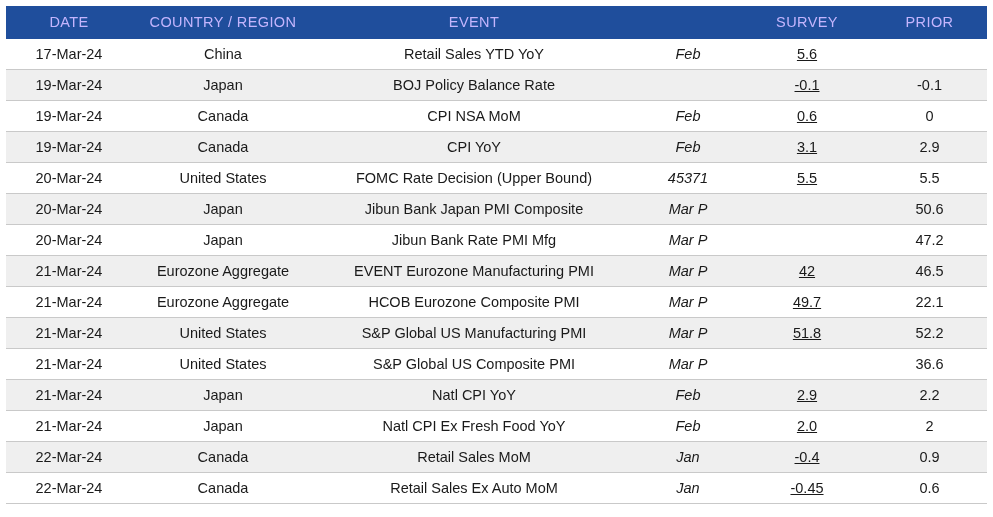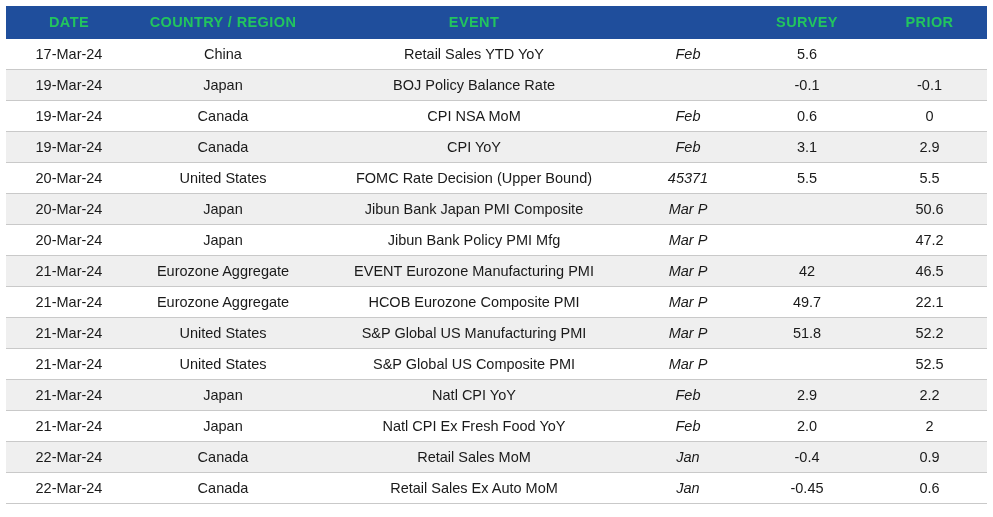"DATE" table.econ-table thead th { color: #22c55e -> #c4b5fd; font-weight: bold -> normal }
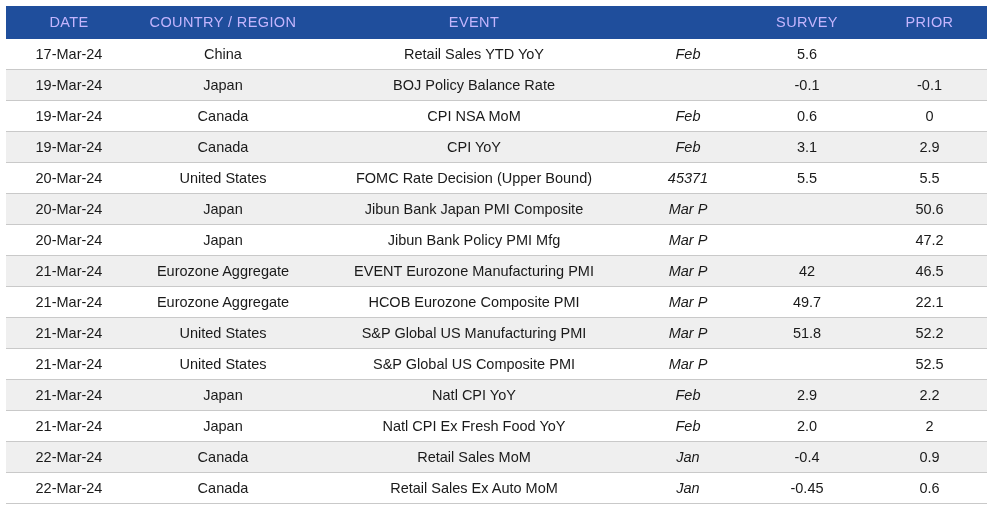"5.6" td.survey-cell { text-decoration: none -> underline }
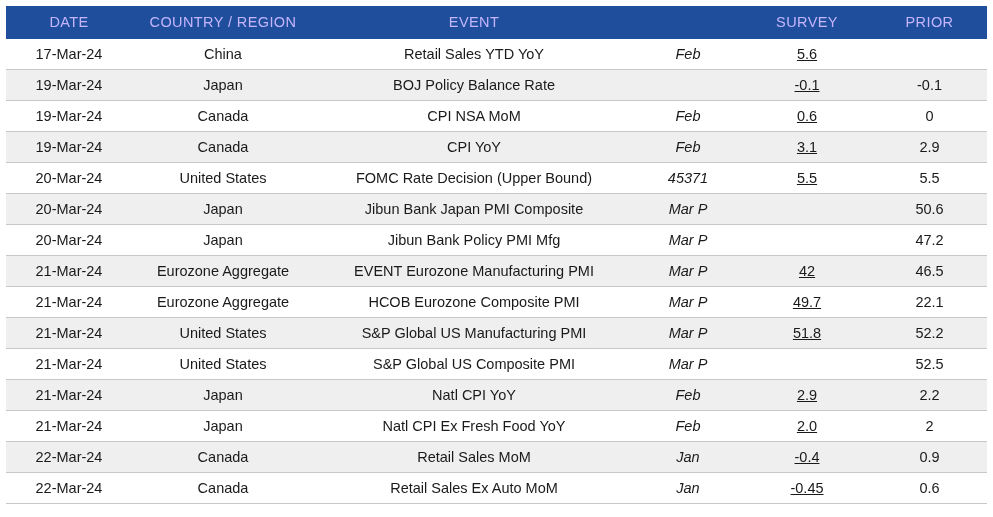"Jibun Bank Policy PMI Mfg" td.event-cell { text: Policy -> Rate }
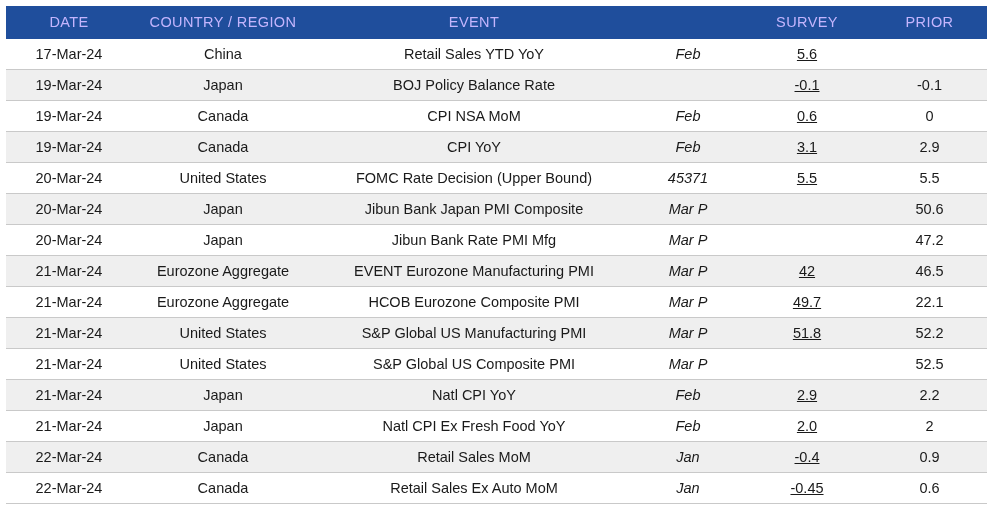"52.5" td.prior-cell { text: 52.5 -> 36.6 }
